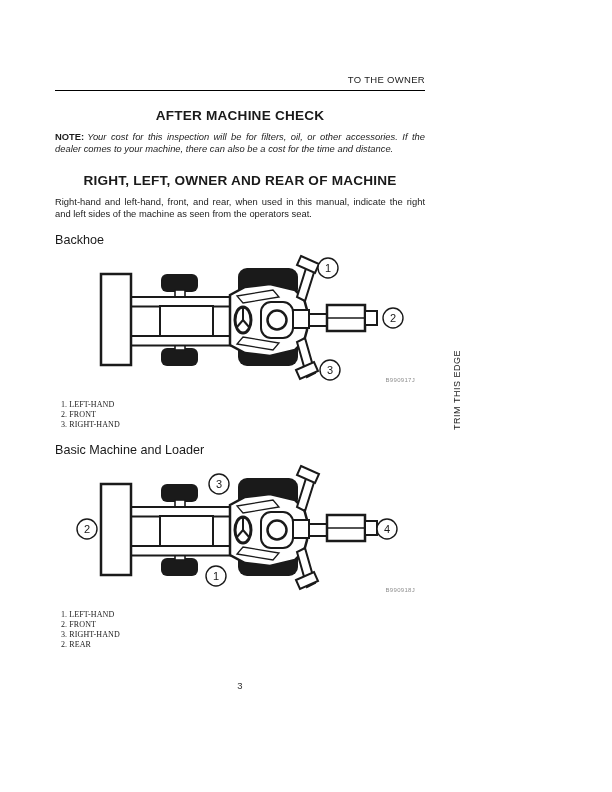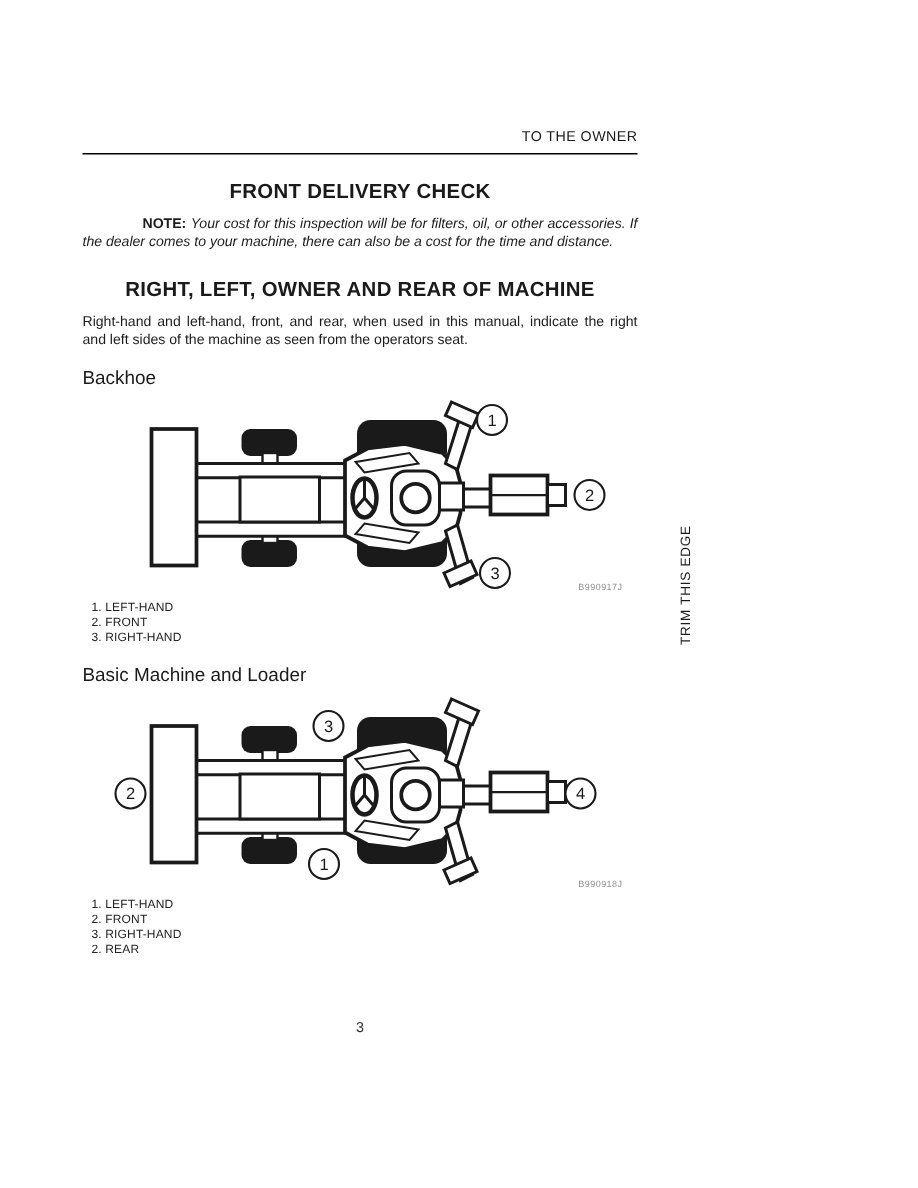"TO THE OWNER" .content { top: 86px -> 74px }
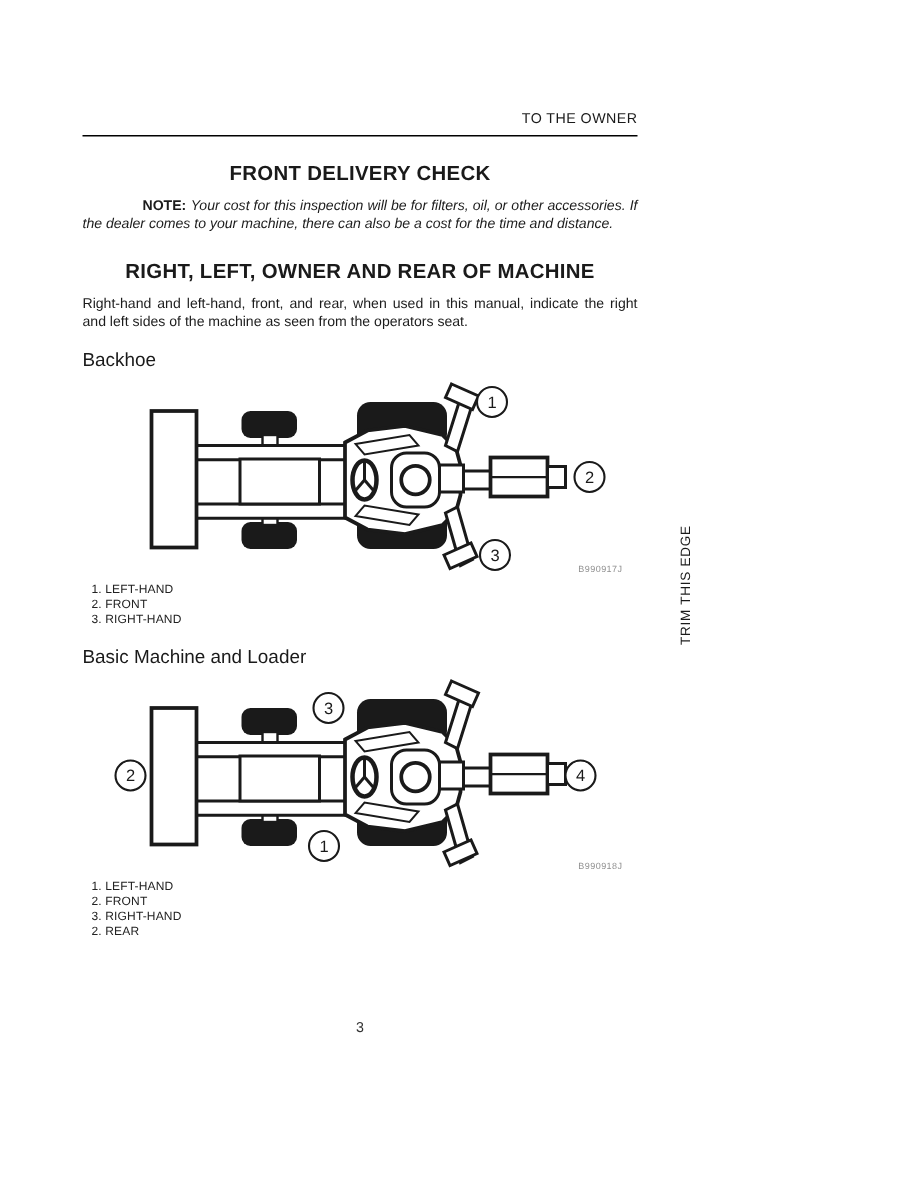"FRONT DELIVERY CHECK" h1.sec { text: FRONT DELIVERY -> AFTER MACHINE }
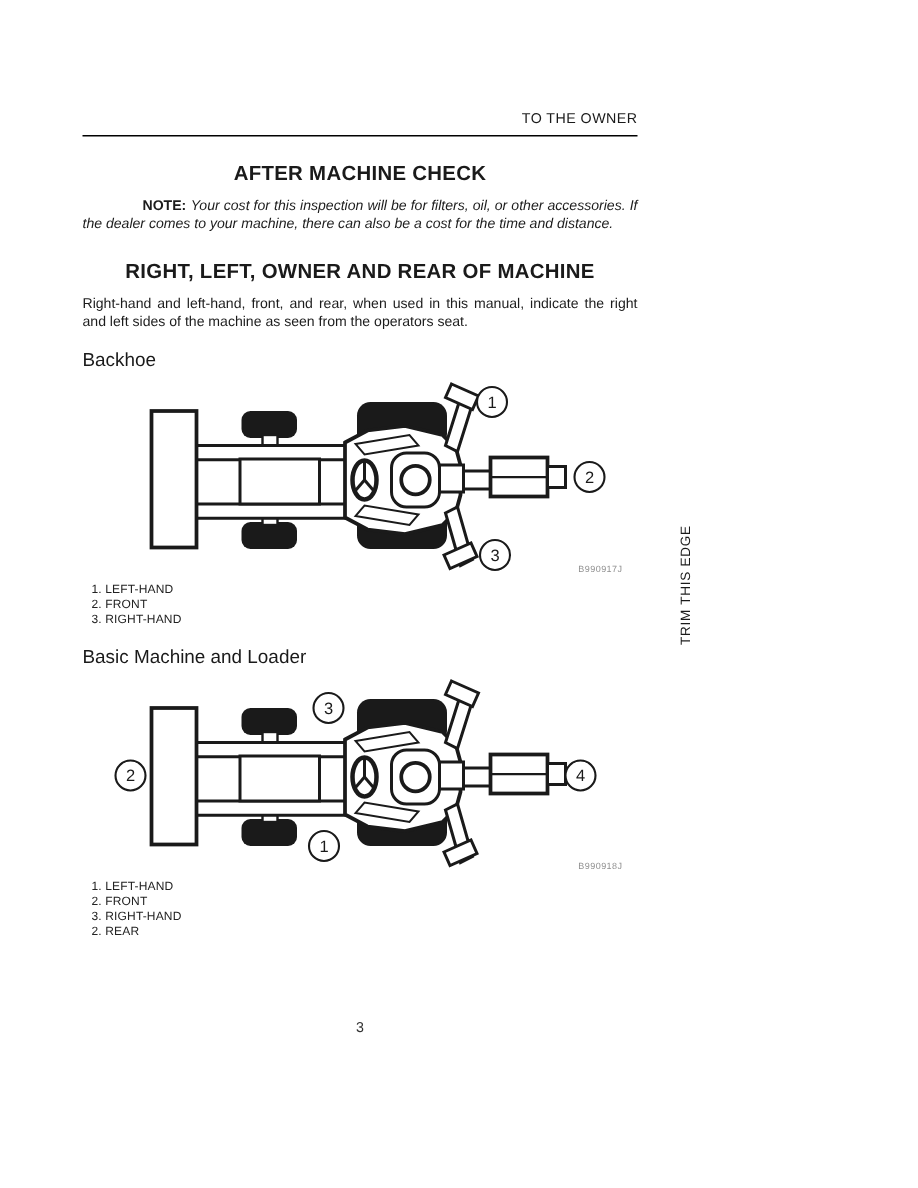"NOTE:" .note-label { margin-left: 40px -> none }
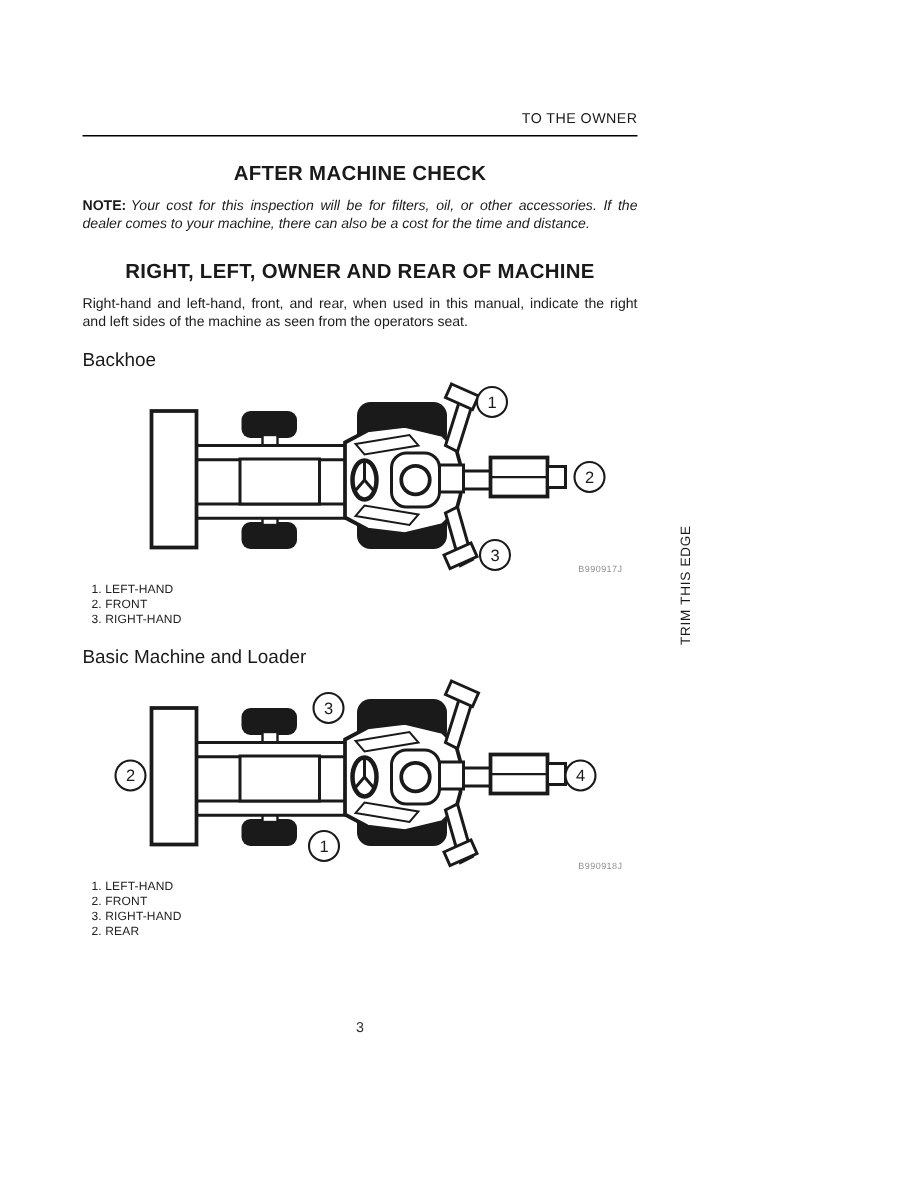"1. LEFT-HAND" .legend { font-family: none -> Liberation Serif, serif; margin: 0 0 0 6px -> 12px 0 0 6px }
